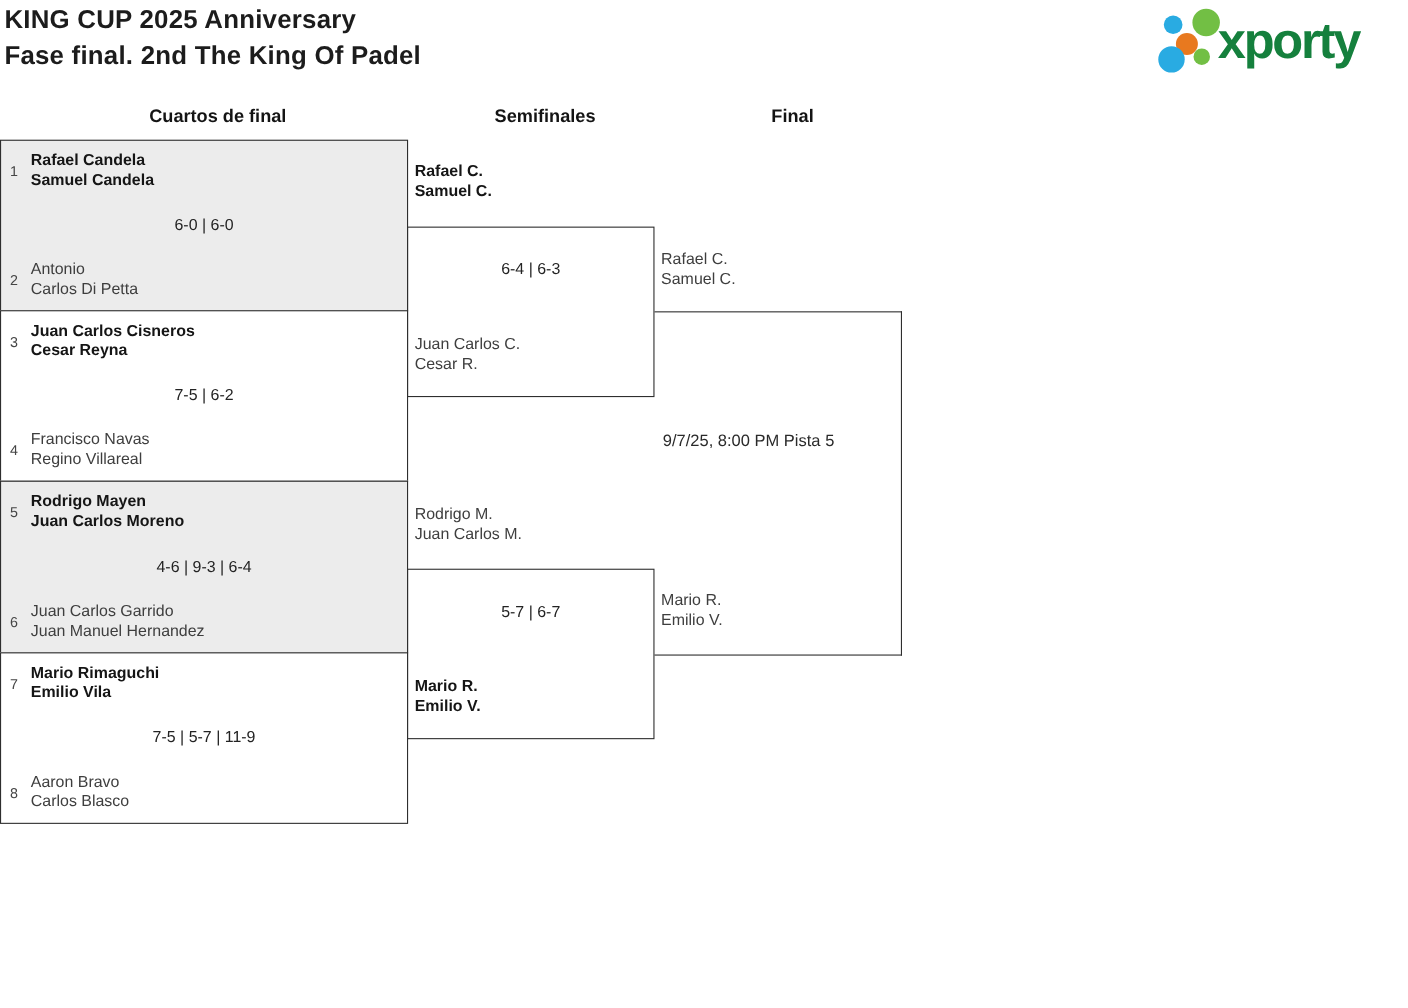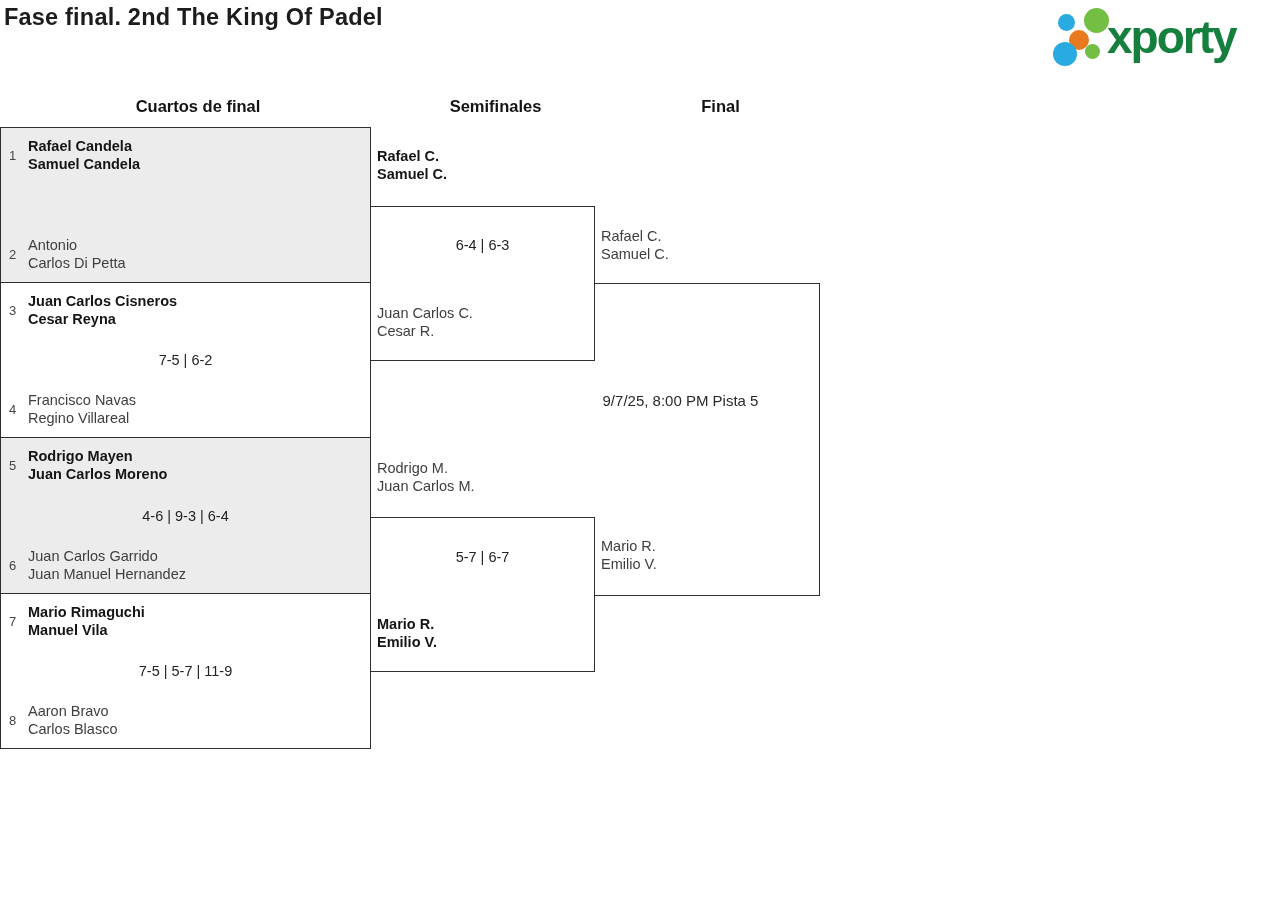"KING CUP 2025 Anniversary" div { html: none -> <div>KING CUP 2025 Anniversary</div> }
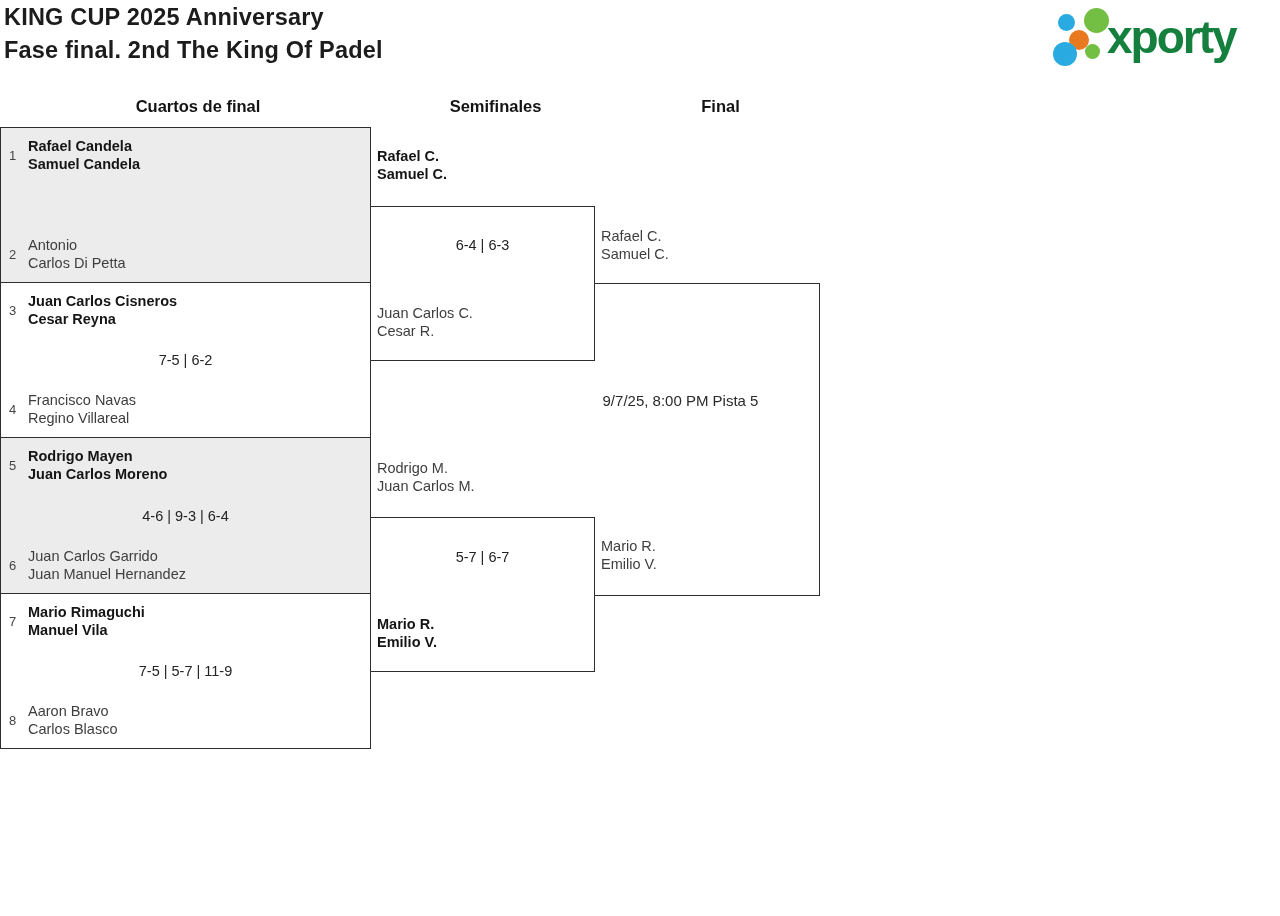"6-0 | 6-0" div.score { html: none -> <div>6-0 | 6-0</div> }
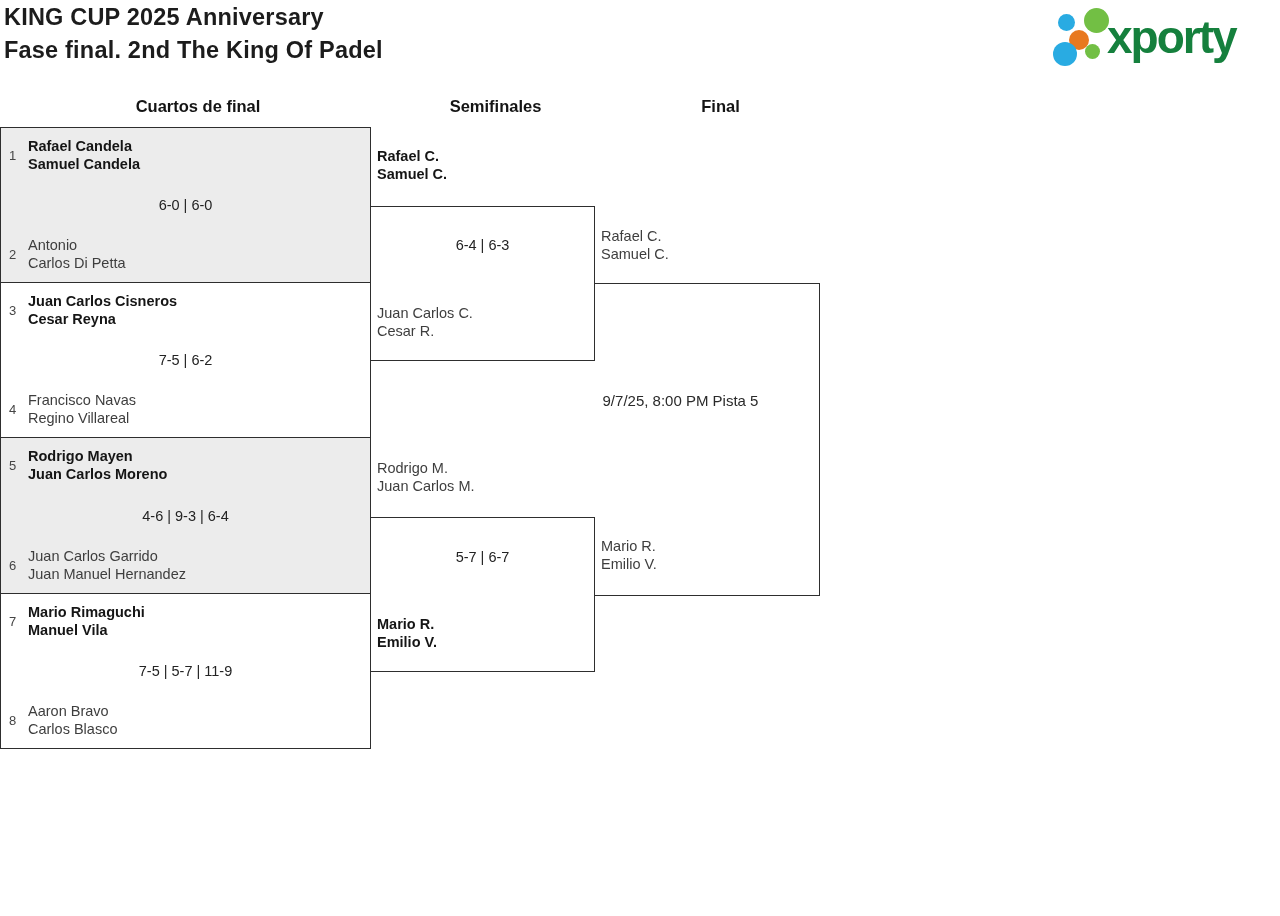"Manuel Vila" span.nm { text: Manuel -> Emilio }
